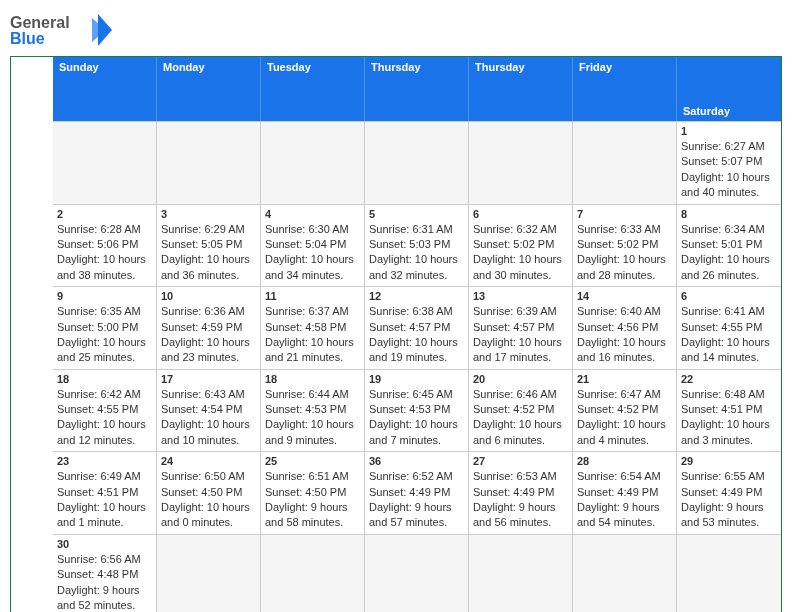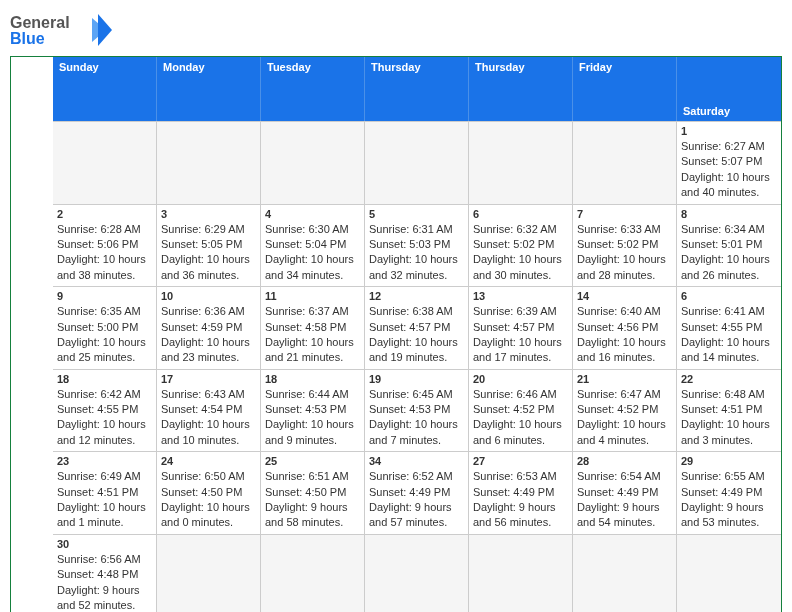"34" span.day-num { text: 34 -> 36 }
